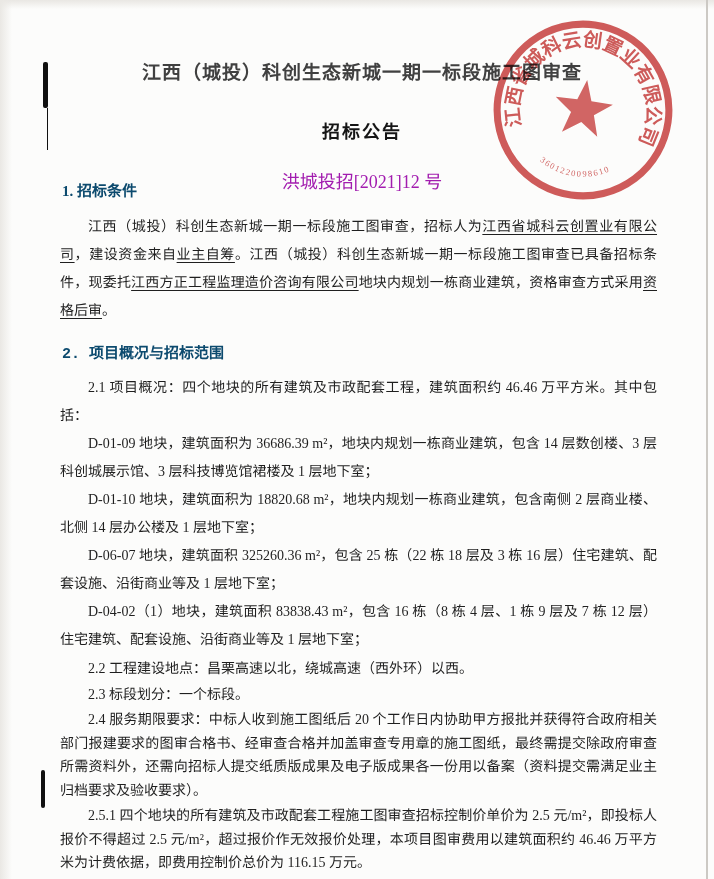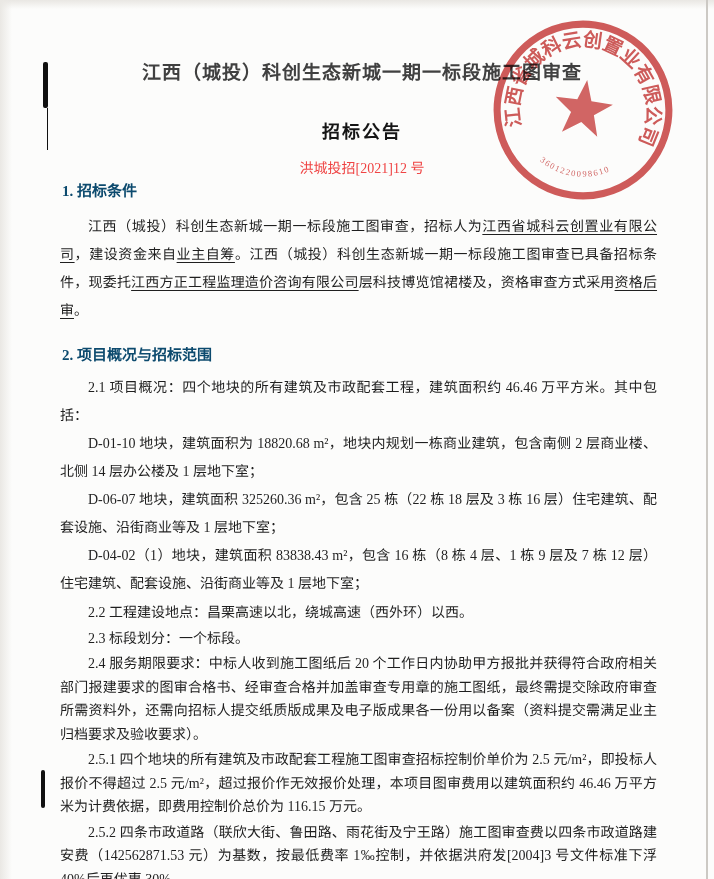"洪城投招[2021]12 号" .doc-number { color: #ef4444 -> #a21caf; font-size: 14px -> 18px; margin-top: 14px -> 24px }
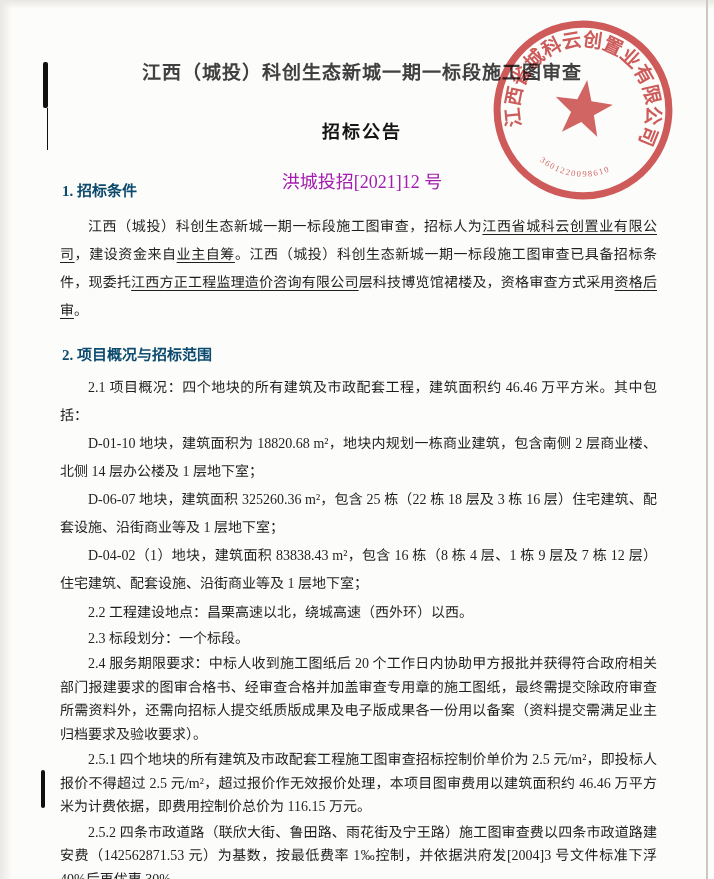"层科技博览馆裙楼及，资格审查方式采用" span { text: 层科技博览馆裙楼及 -> 地块内规划一栋商业建筑 }
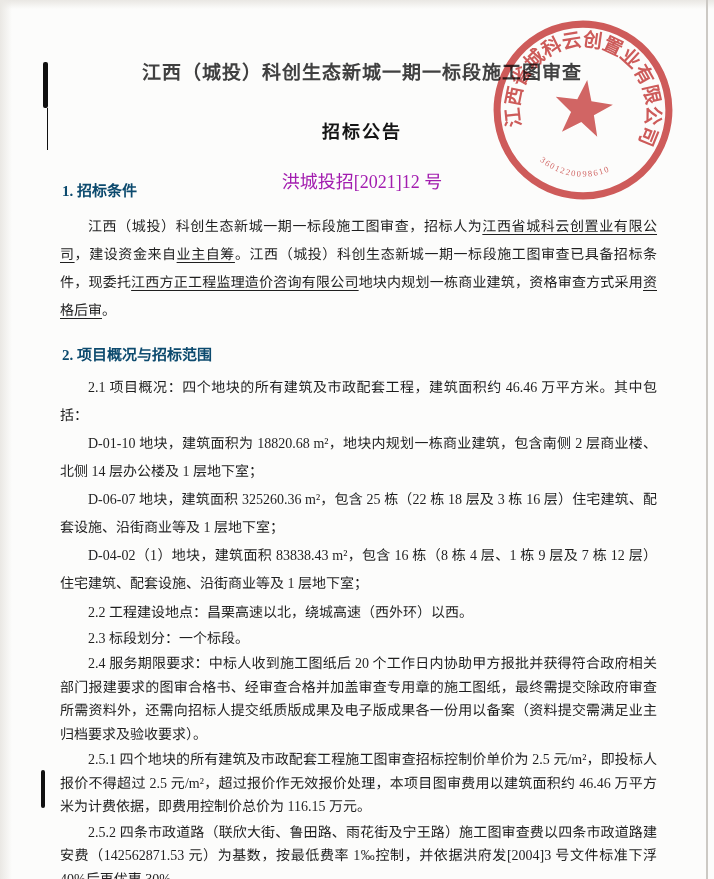"2. 项目概况与招标范围" .sec-heading.s2 { font-family: none -> Liberation Mono, monospace }
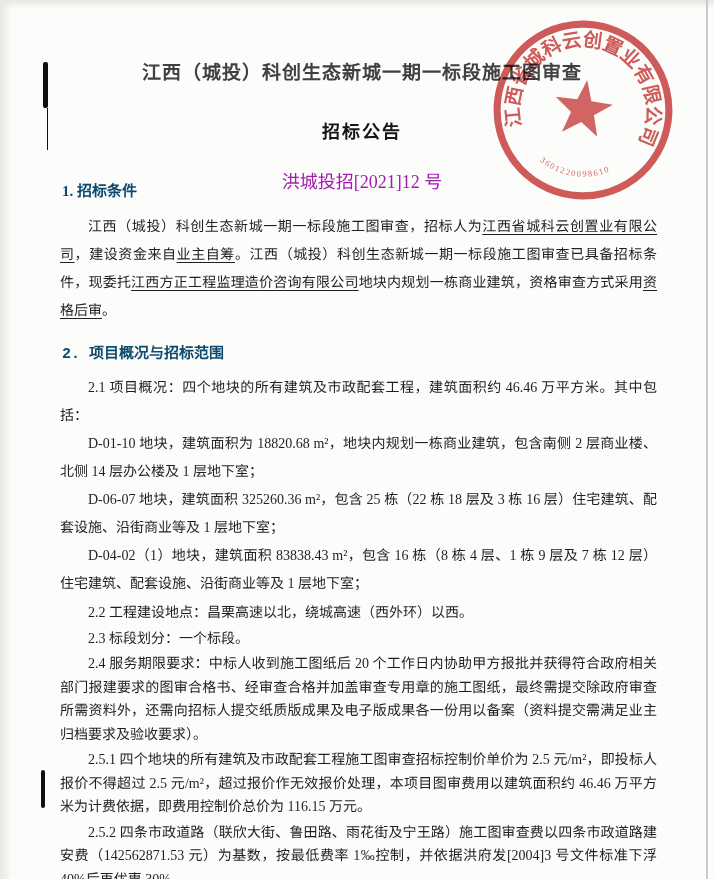"D-01-09 地块，建筑面积为 36686.39" p.p-dense { html: none -> <p>D-01-09 地块，建筑面积为 36686.39 m²，地块内规划一栋商业建筑，包含 14 层数创楼、3 层科创城展示馆、3 层科技博览馆裙楼及 1 层地下室；</p> }
